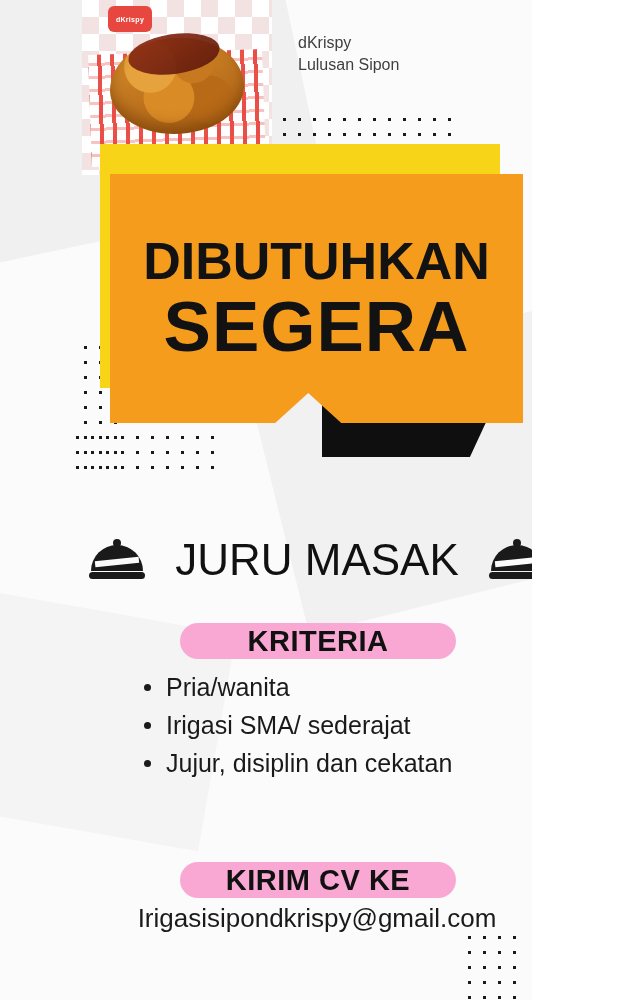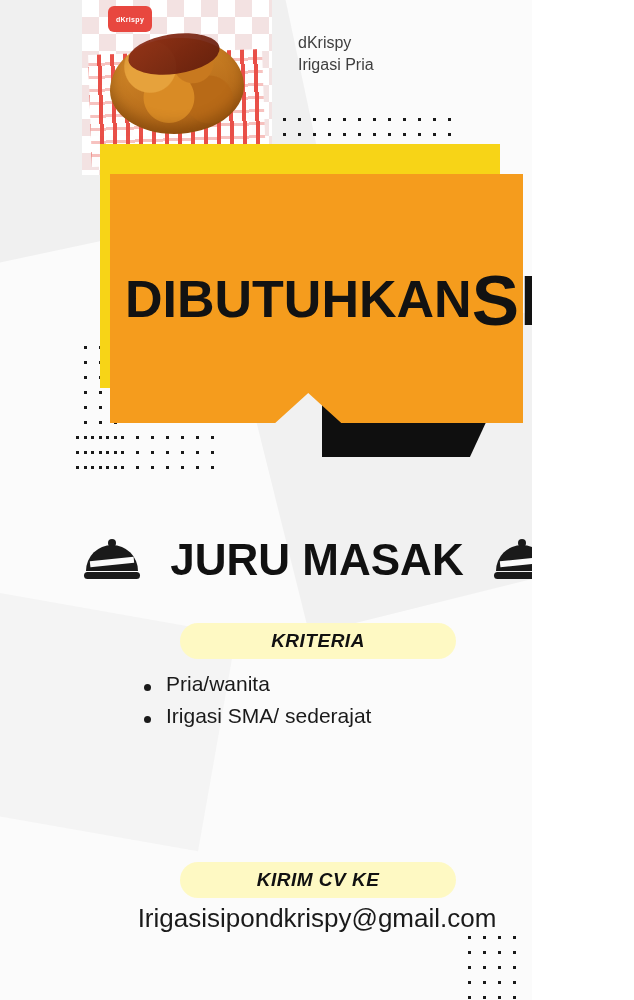"Irigasi Pria" div { text: Irigasi Pria -> Lulusan Sipon }
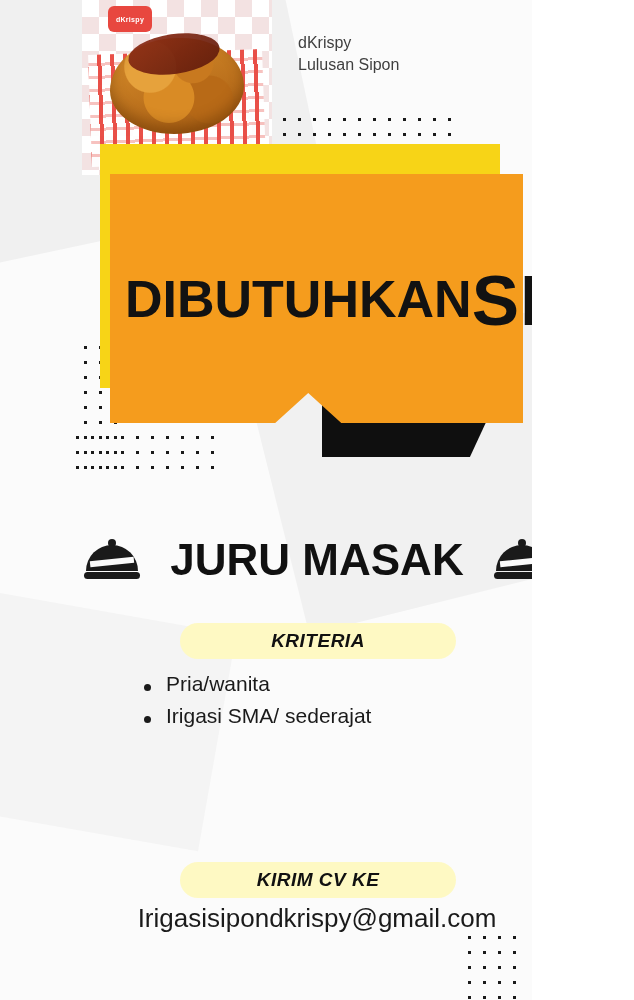"DIBUTUHKAN" .banner-text { flex-direction: row -> column; justify-content: space-between -> center; margin-left: 15px -> none }
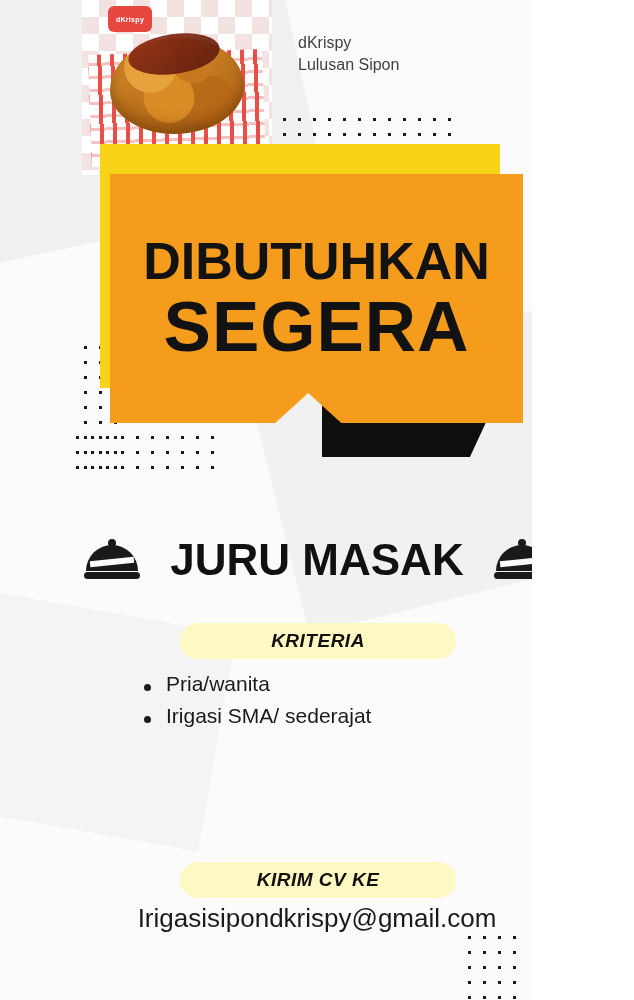"JURU MASAK" .job-title { font-weight: bold -> normal }
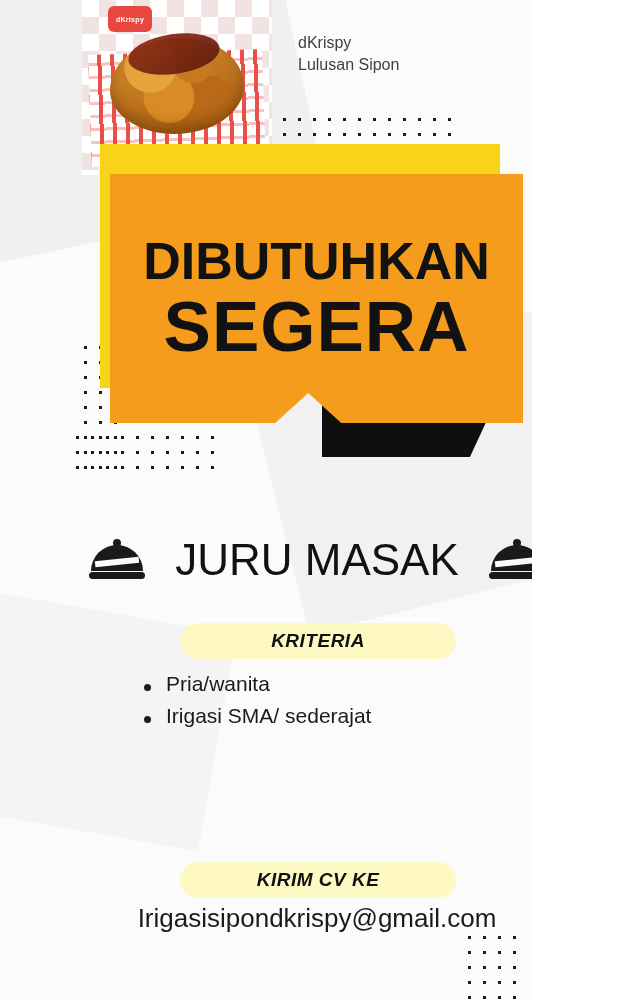"KRITERIA" .pill { background: #fef9c3 -> #f9a8d4; font-size: 19px -> 29px; font-style: italic -> none }
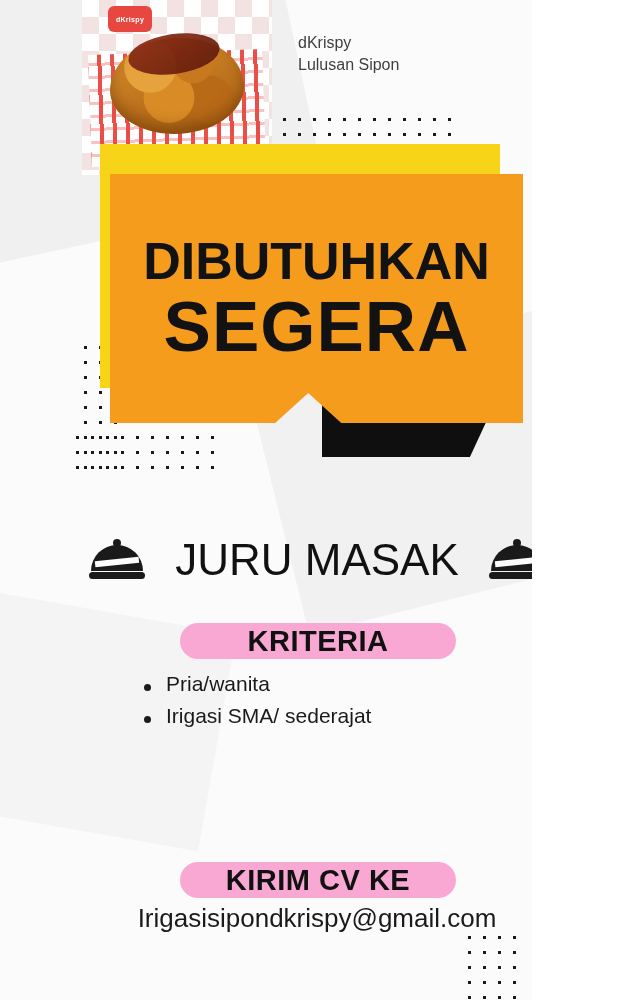"Pria/wanita" .criteria-list { font-size: 21px -> 25px }
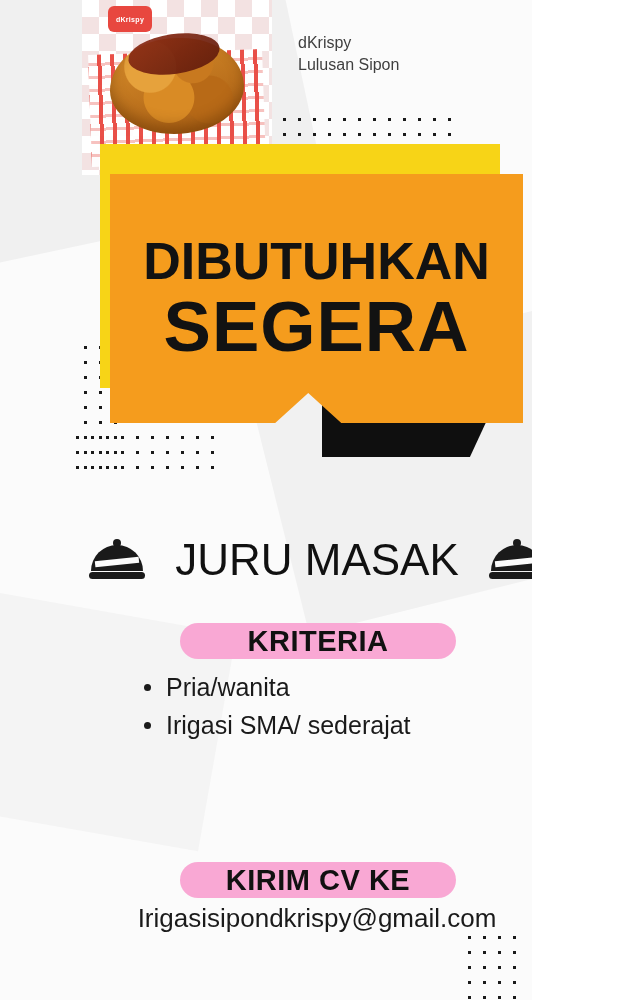"Jujur, disiplin dan cekatan" li { html: none -> <li>Jujur, disiplin dan cekatan</li> }
